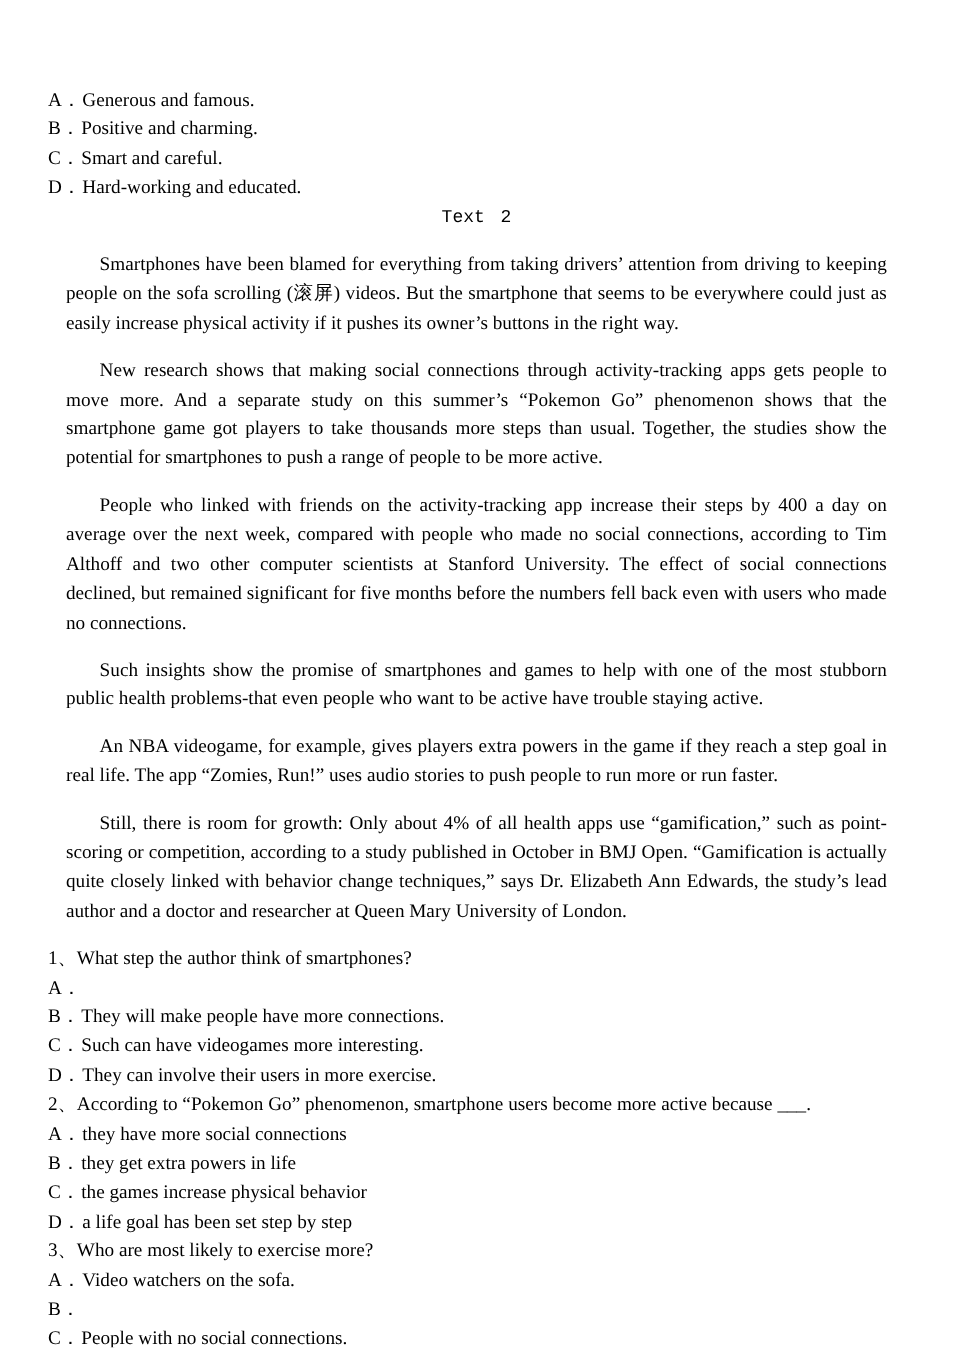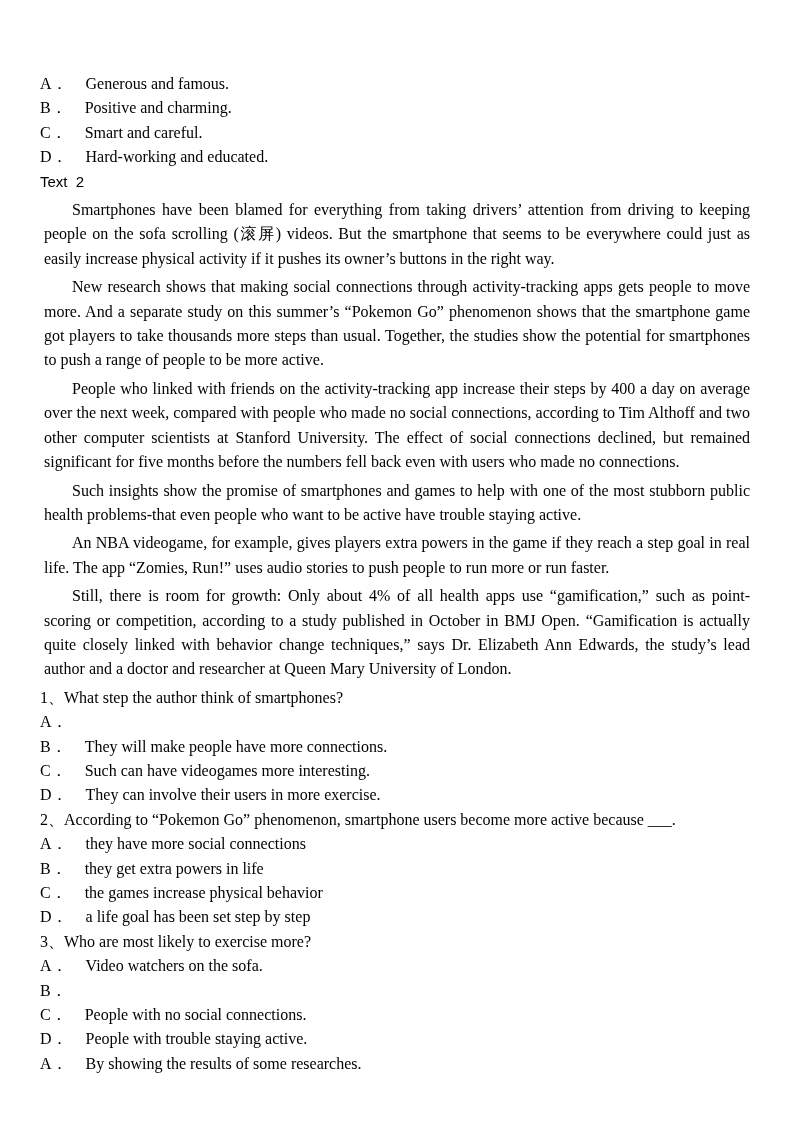"Generous and famous." .opt-text { margin-left: 18px -> 1px }
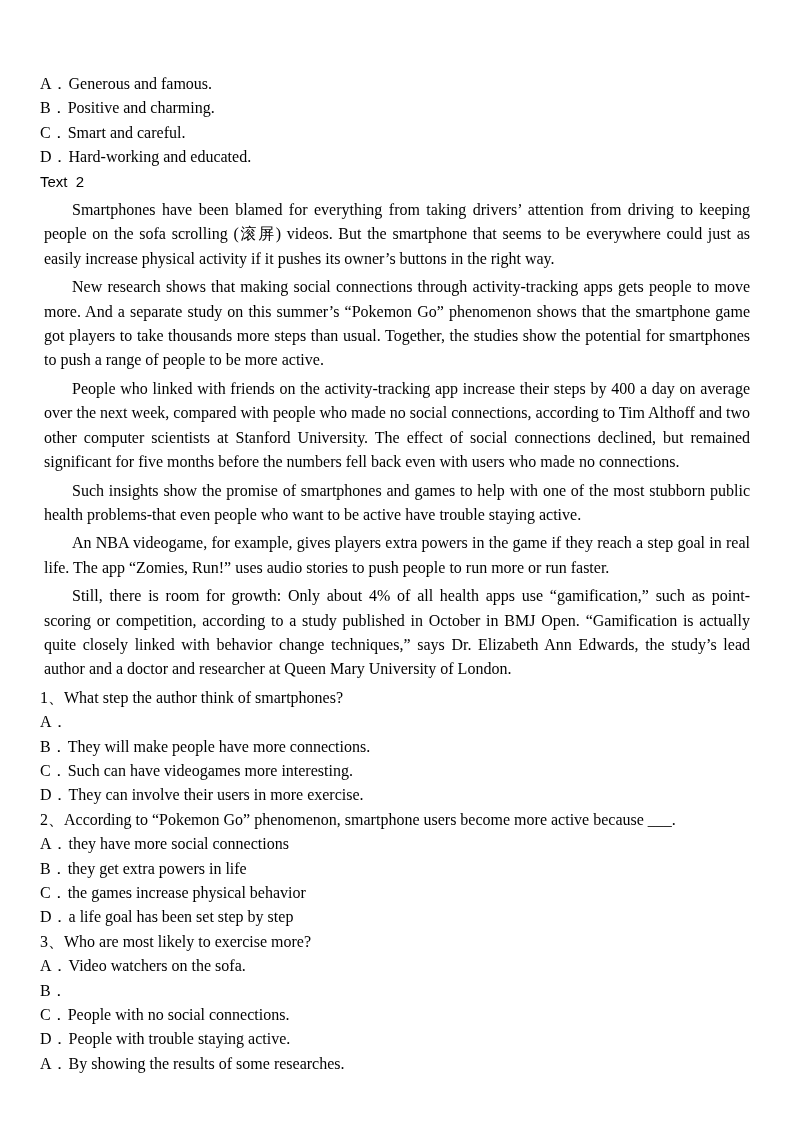"Text 2" .text-heading { font-family: Liberation Sans, sans-serif -> Liberation Mono, monospace; text-align: left -> center }
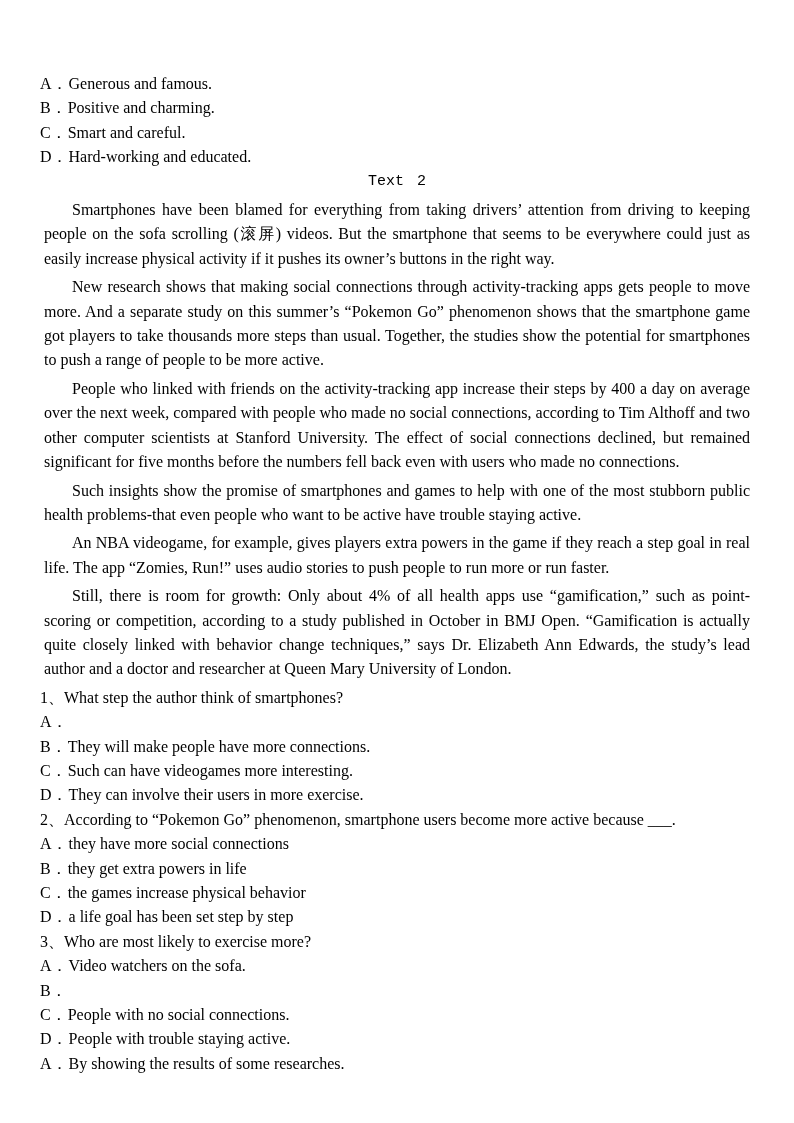"Smartphones have been blamed for" .para { margin: 4px -> 15px }
